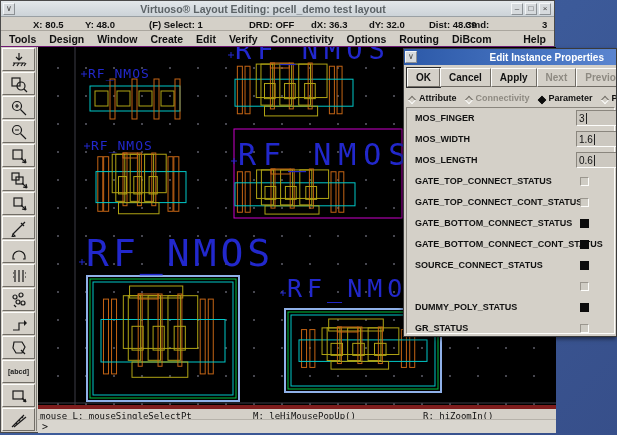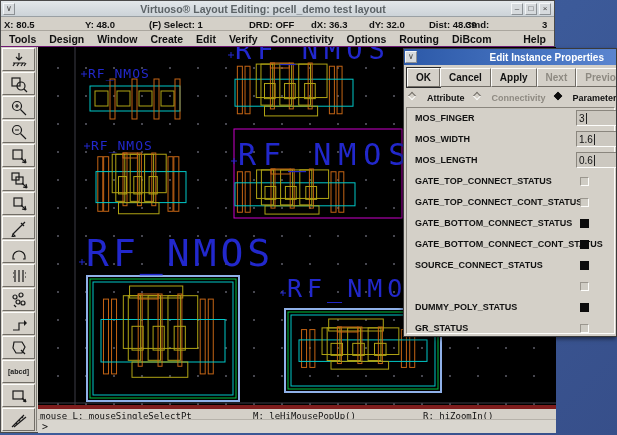"X: 80.5" span { left: 3px -> 32px }
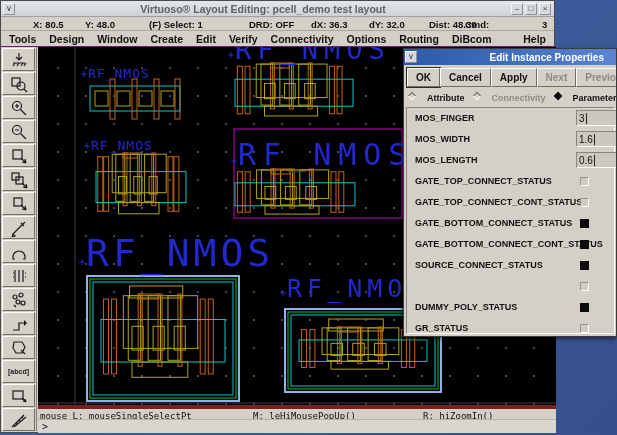"Attribute" .dtab { align-items: flex-start -> flex-end; gap: 12px -> 4px }
